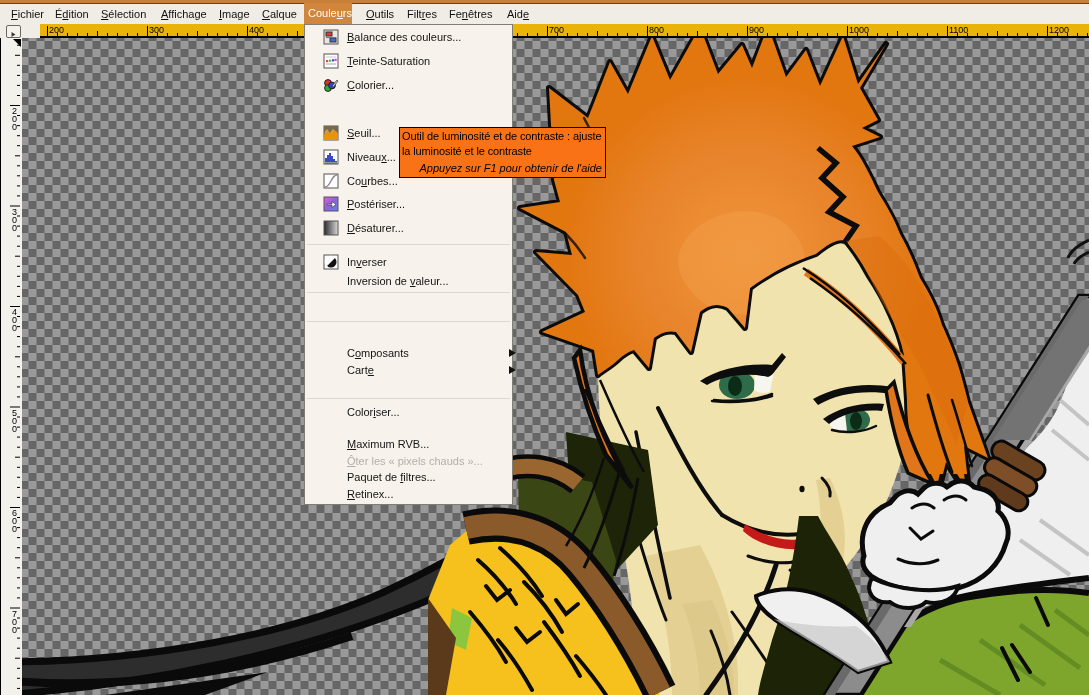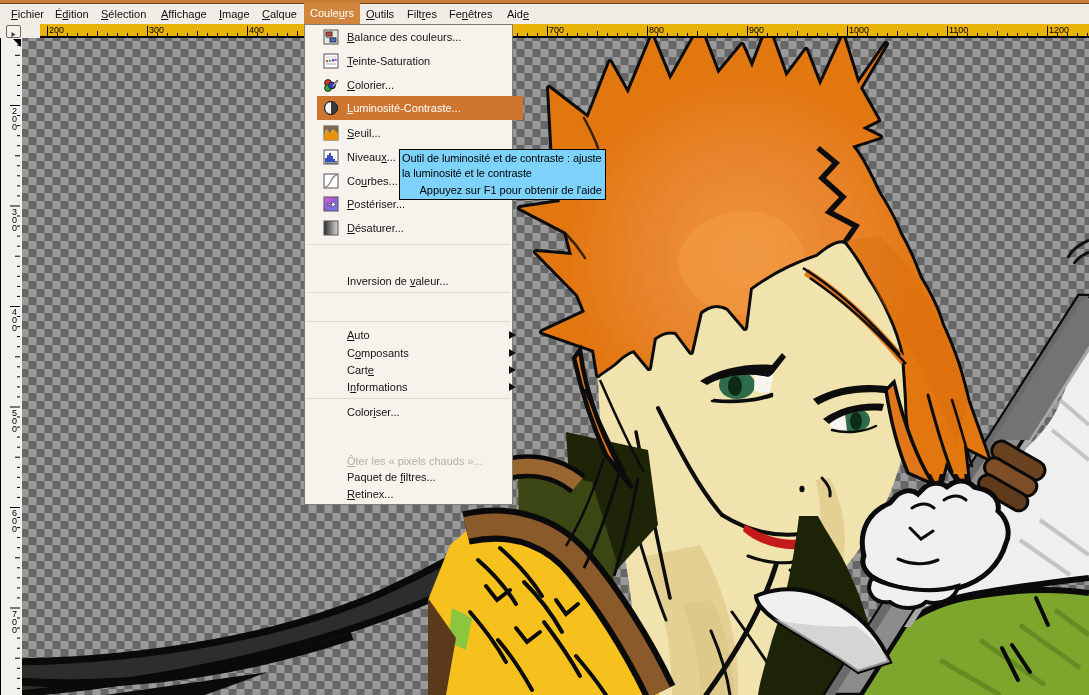"Couleurs" span.mi { text-align: center -> right; width: 56px -> 48px }
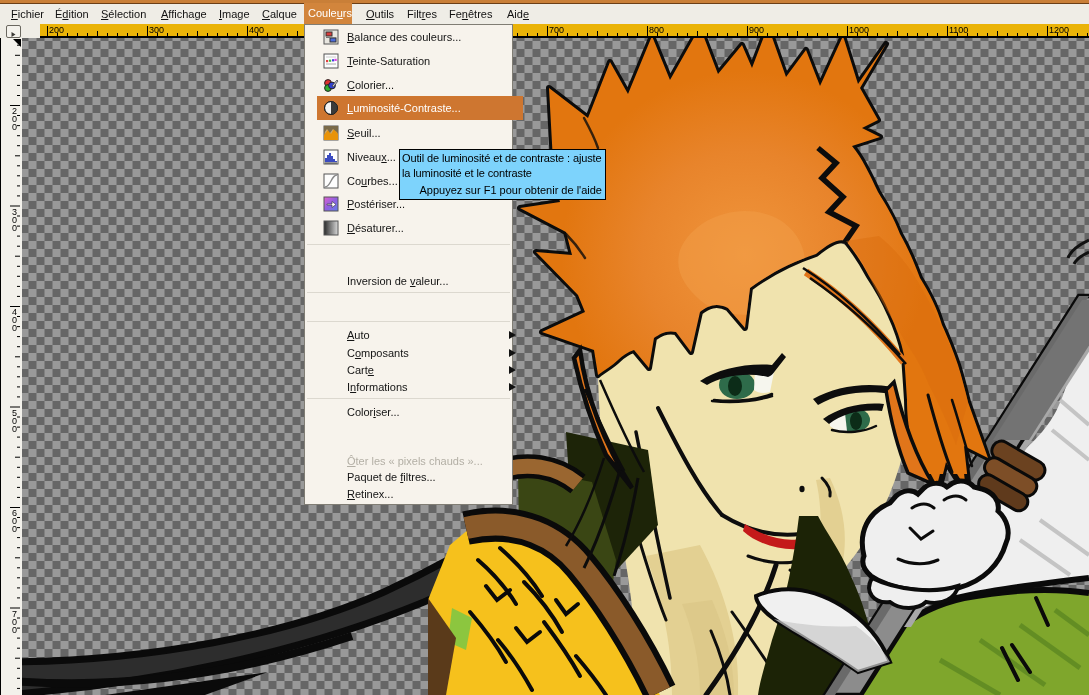"Luminosité-Contraste..." div.row { html: <div> <svg> <circle></circle> <path></path> <circle></circle> </svg> <span><u>L</u>uminosité-Contraste...</span> </div> -> none }
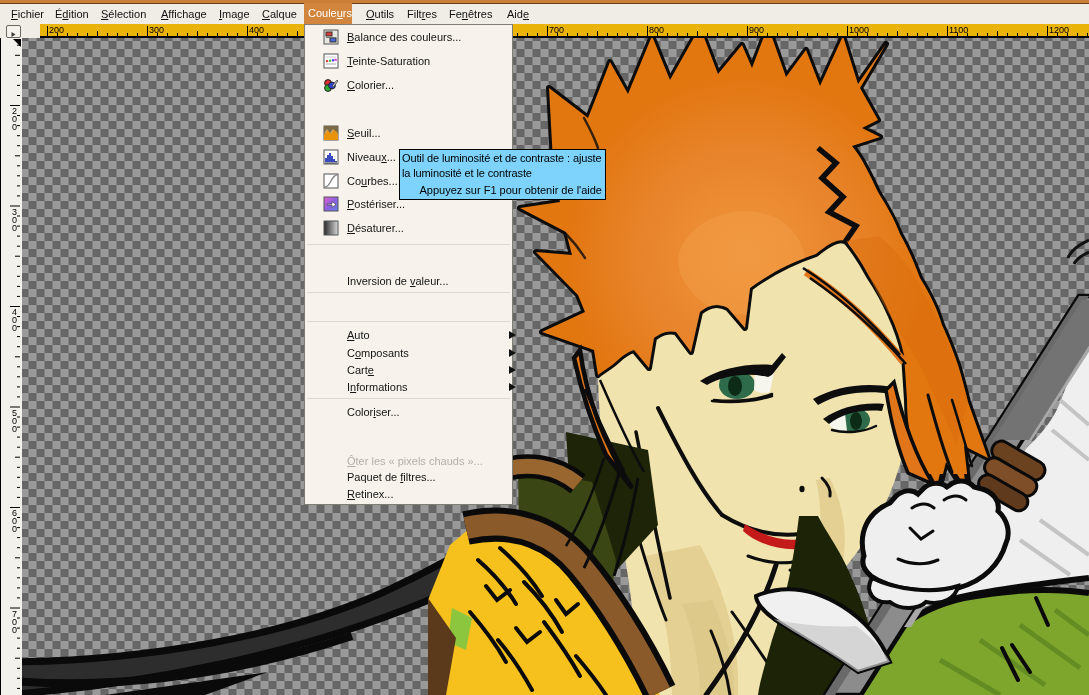"Outil de luminosité et de" #tooltip { background: #7dd3fc -> #f97316; margin-top: 22px -> none }
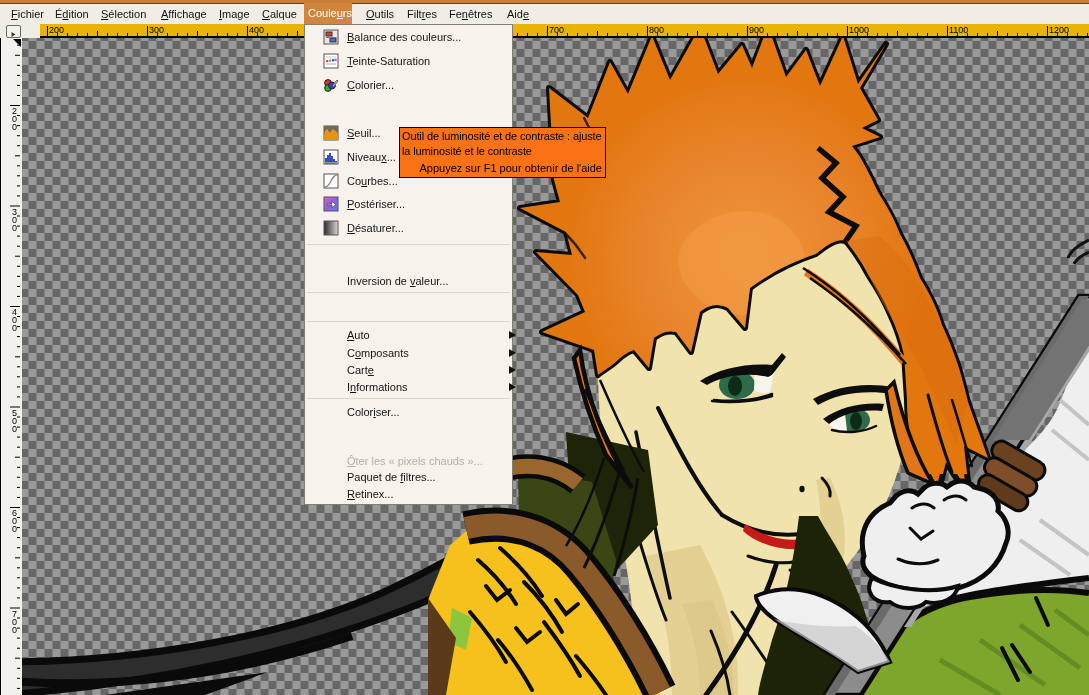"Appuyez sur F1 pour obtenir" div { font-style: none -> italic }
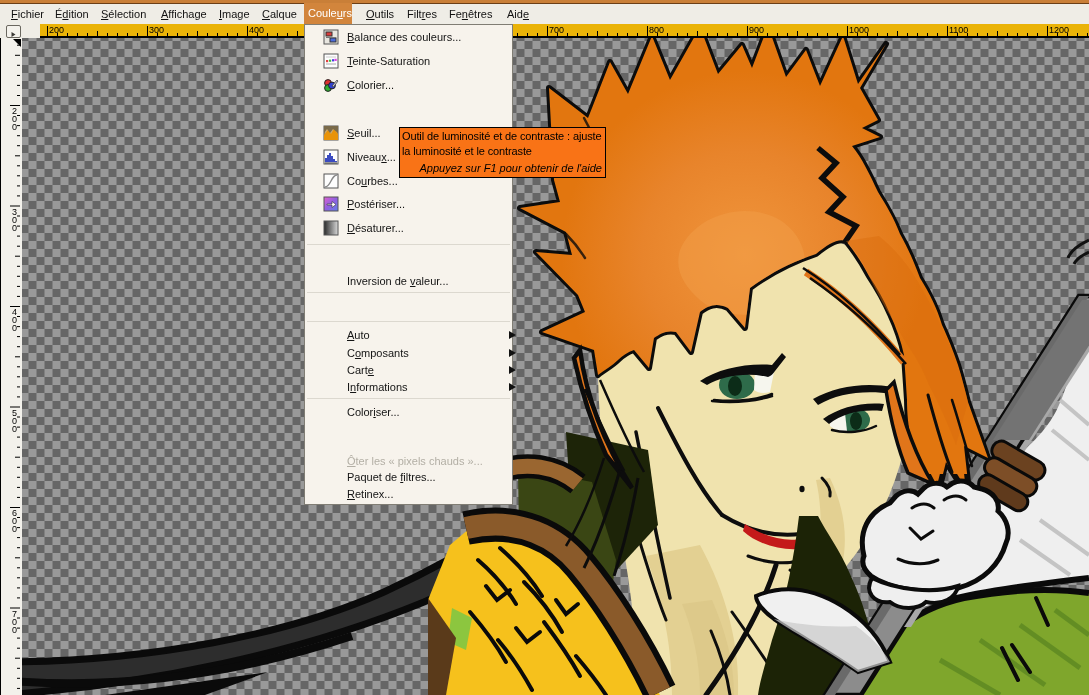"Inverser" div.row { html: none -> <div> <svg> <rect></rect> <circle></circle> <path></path> </svg> <span>In<u>v</u>erser</span> </div> }
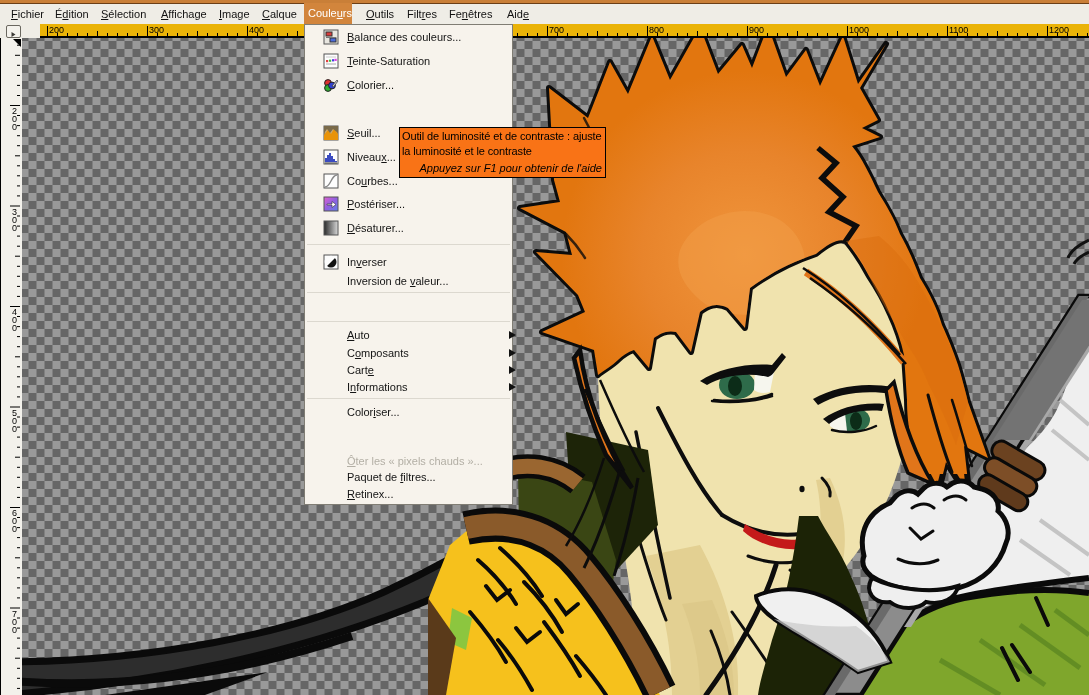"Auto" div.row { html: <div> <span><u>A</u>uto</span> <span></span> </div> -> none }
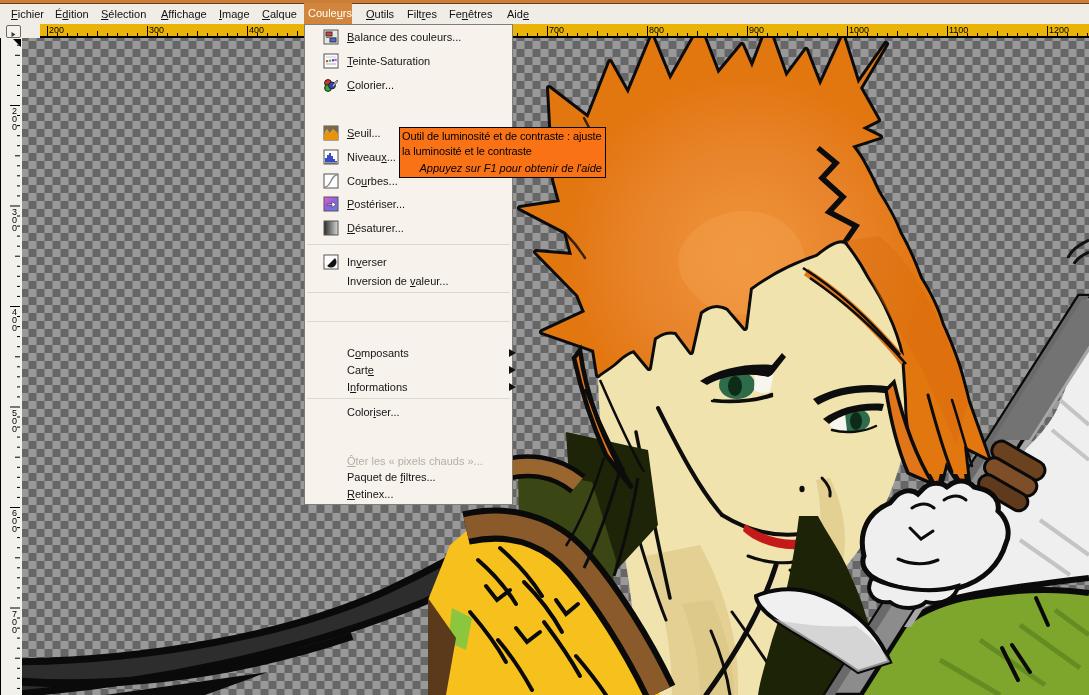"Informations" div.row { html: <div> <span>I<u>n</u>formations</span> <span></span> </div> -> none }
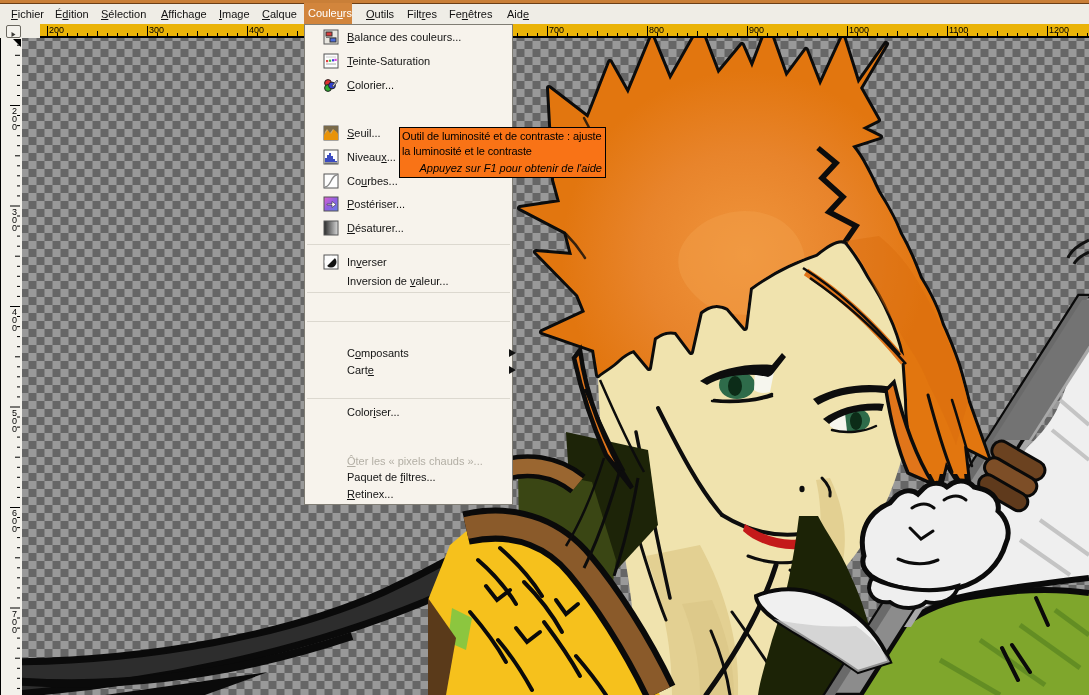"Maximum RVB..." div.row { html: none -> <div> <span><u>M</u>aximum RVB...</span> </div> }
